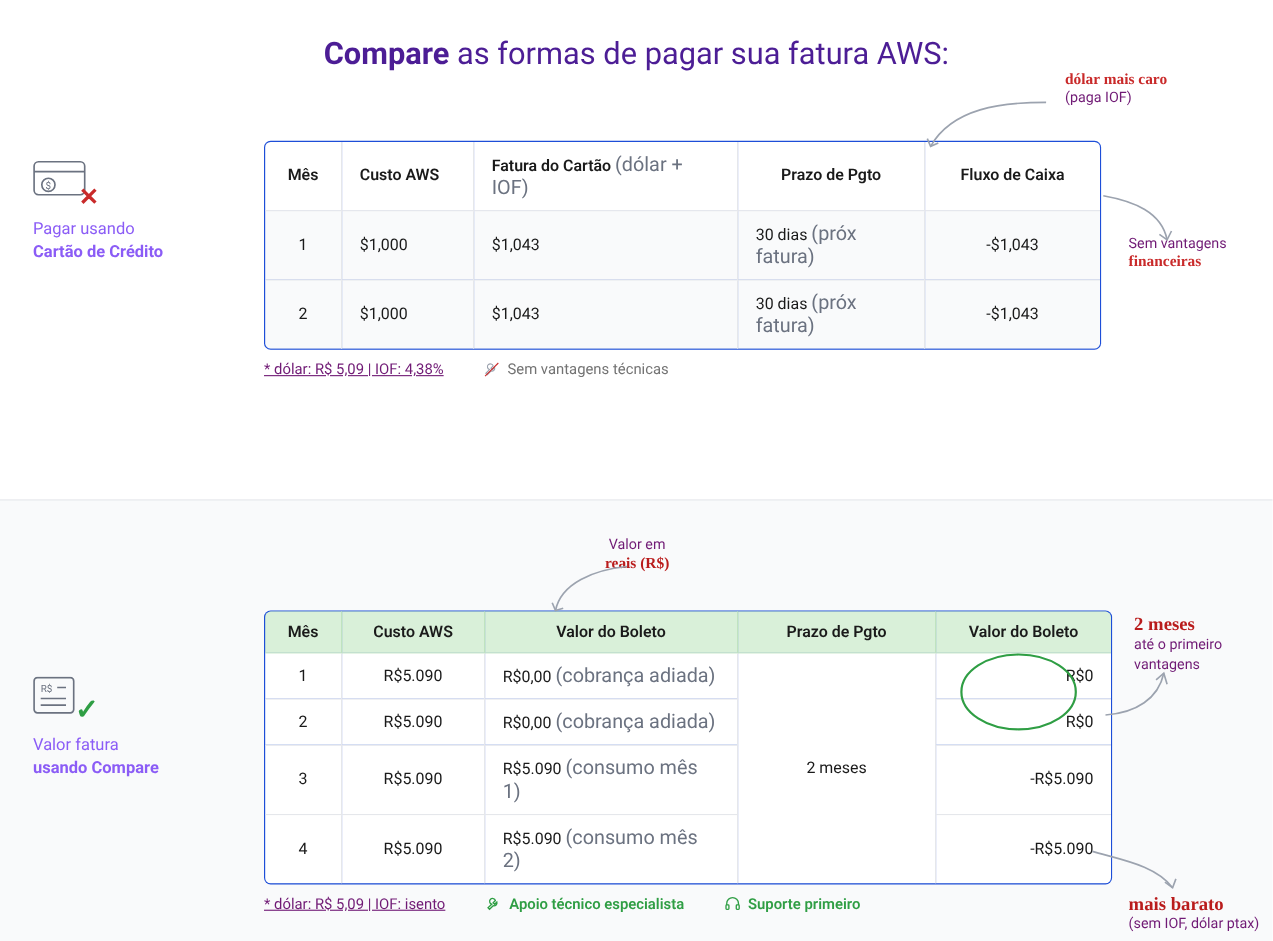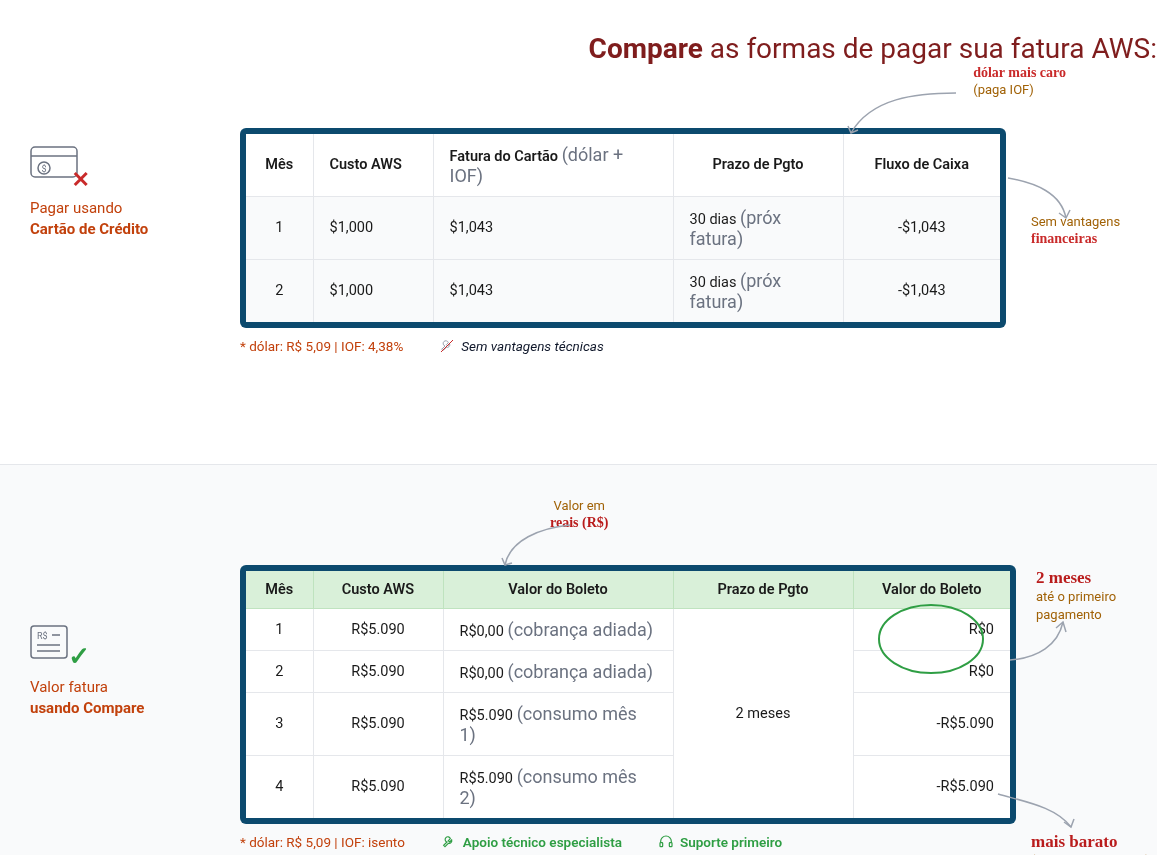"Compare as formas de pagar" .heading { color: #7f1d1d -> #4c1d95; text-align: right -> center }
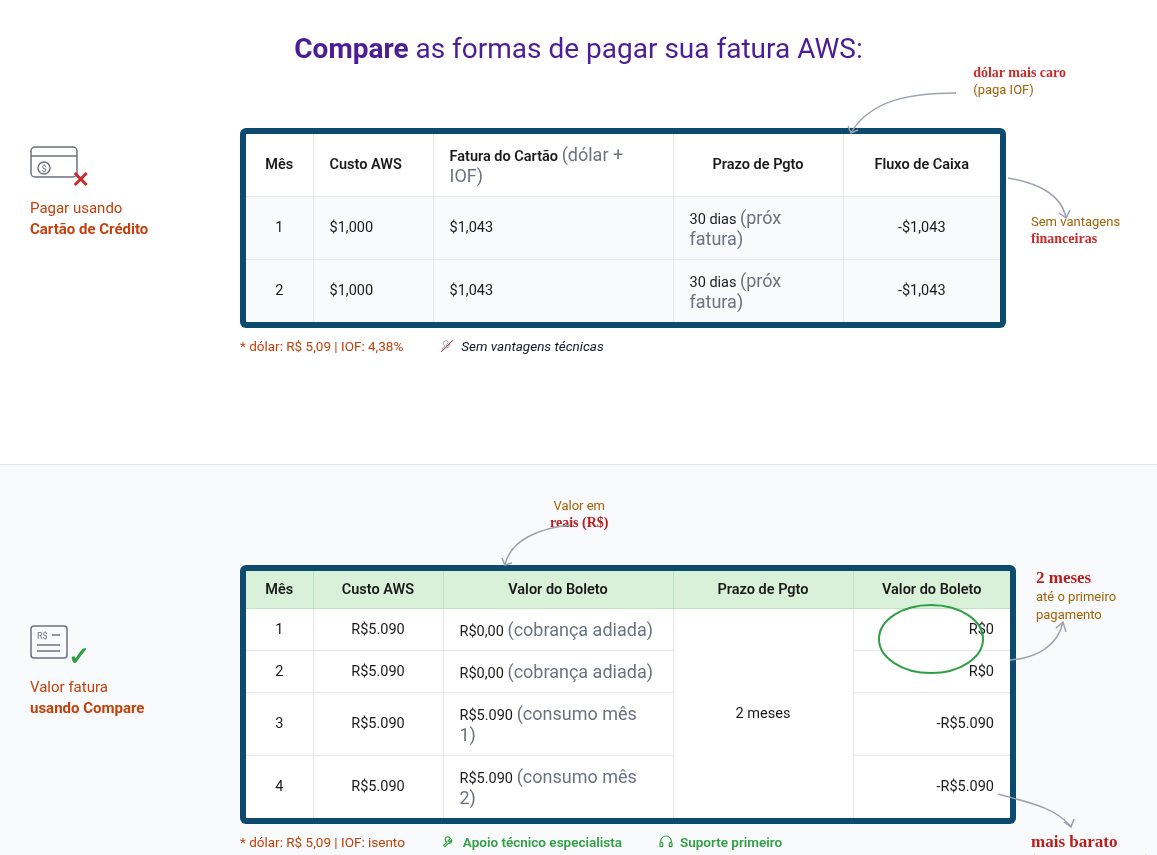"(paga IOF)" .annot .sub { color: #a16207 -> #701a75 }
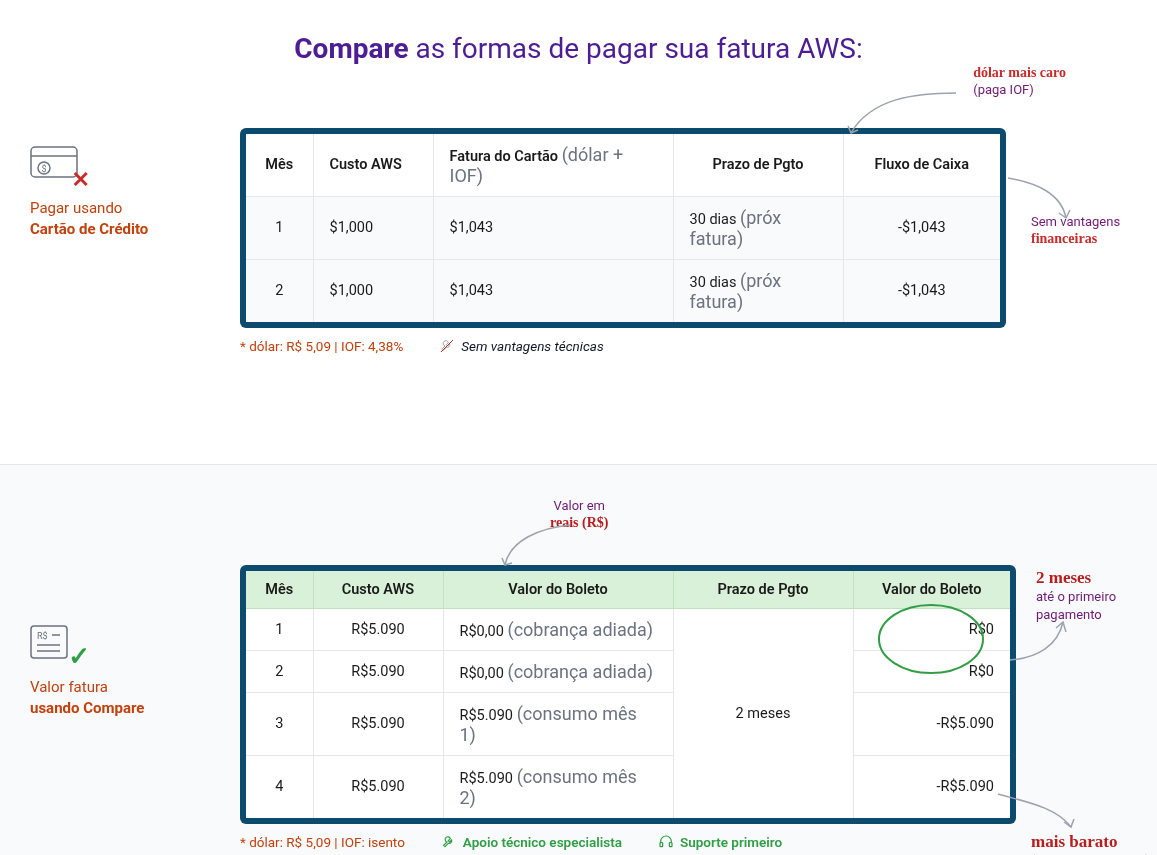"Mês" table { background: #0c4a6e -> #1d4ed8; border: 6px solid #4c1d95 -> 1px solid #4c1d95 }
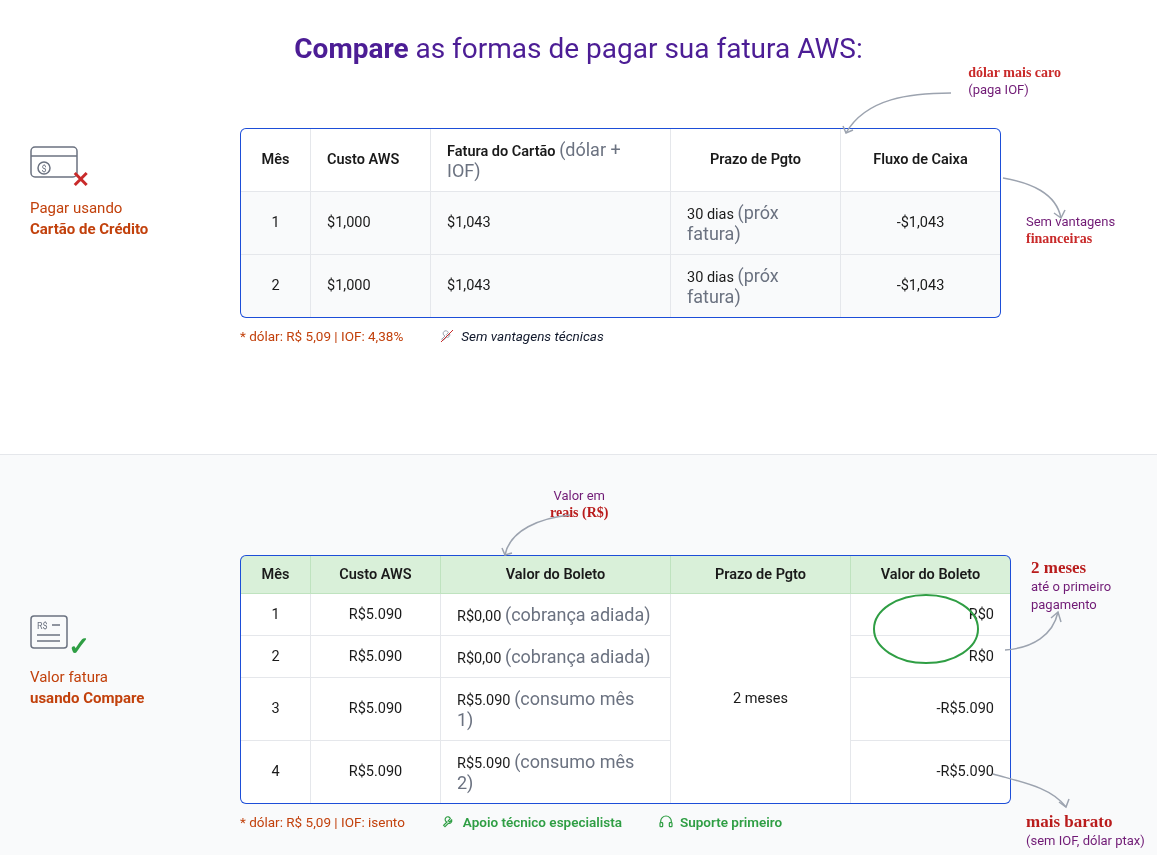"Pagar usando" .sidelabel { color: #c2410c -> #8b5cf6 }
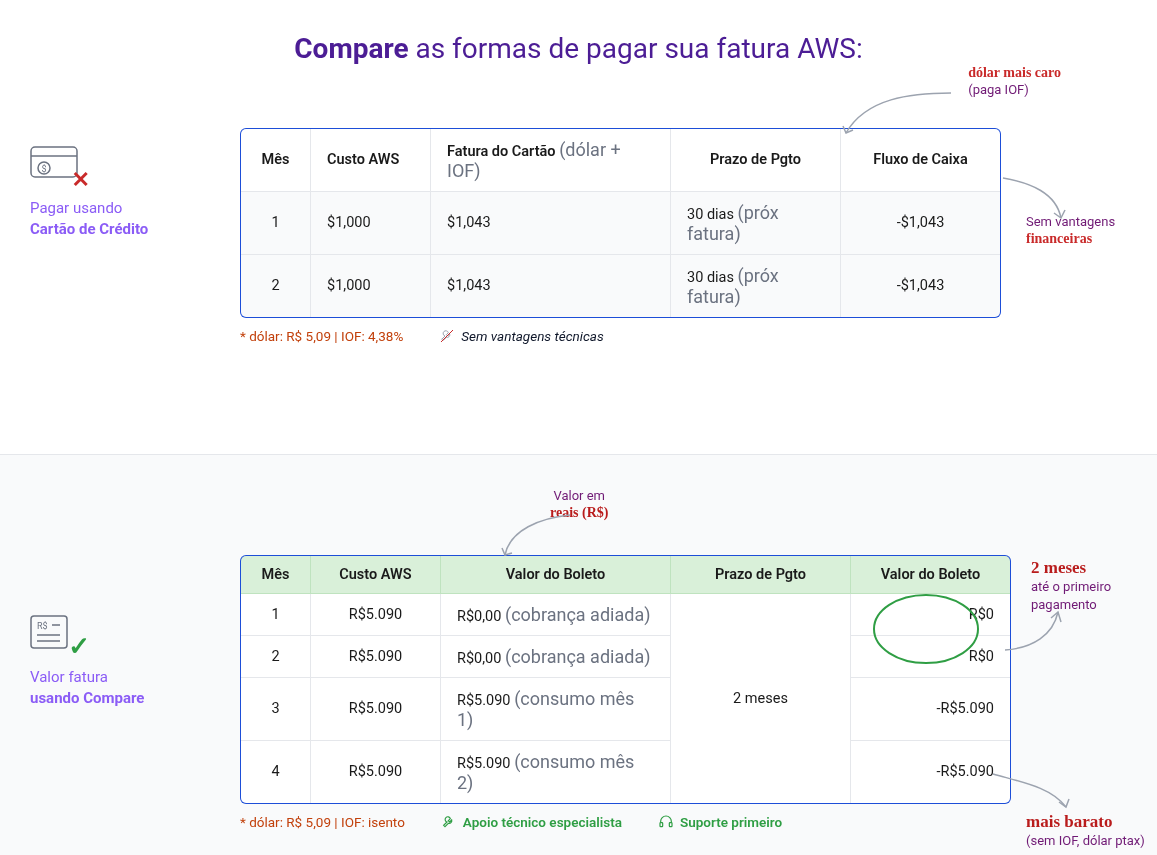"* dólar: R$ 5,09 |" .footer-row .disclaimer { color: #c2410c -> #701a75; text-decoration: none -> underline }
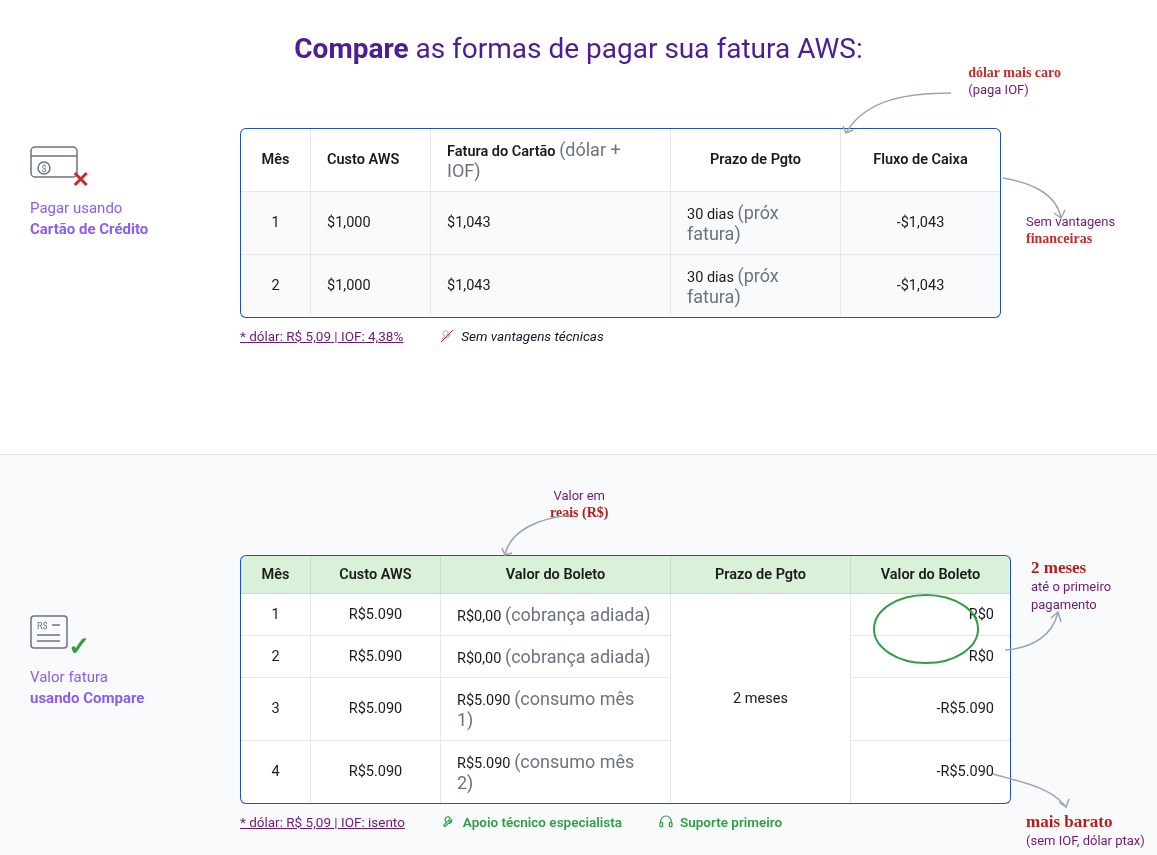"Sem vantagens técnicas" .advantage.neutral { color: #0f172a -> #737373; font-style: italic -> none }
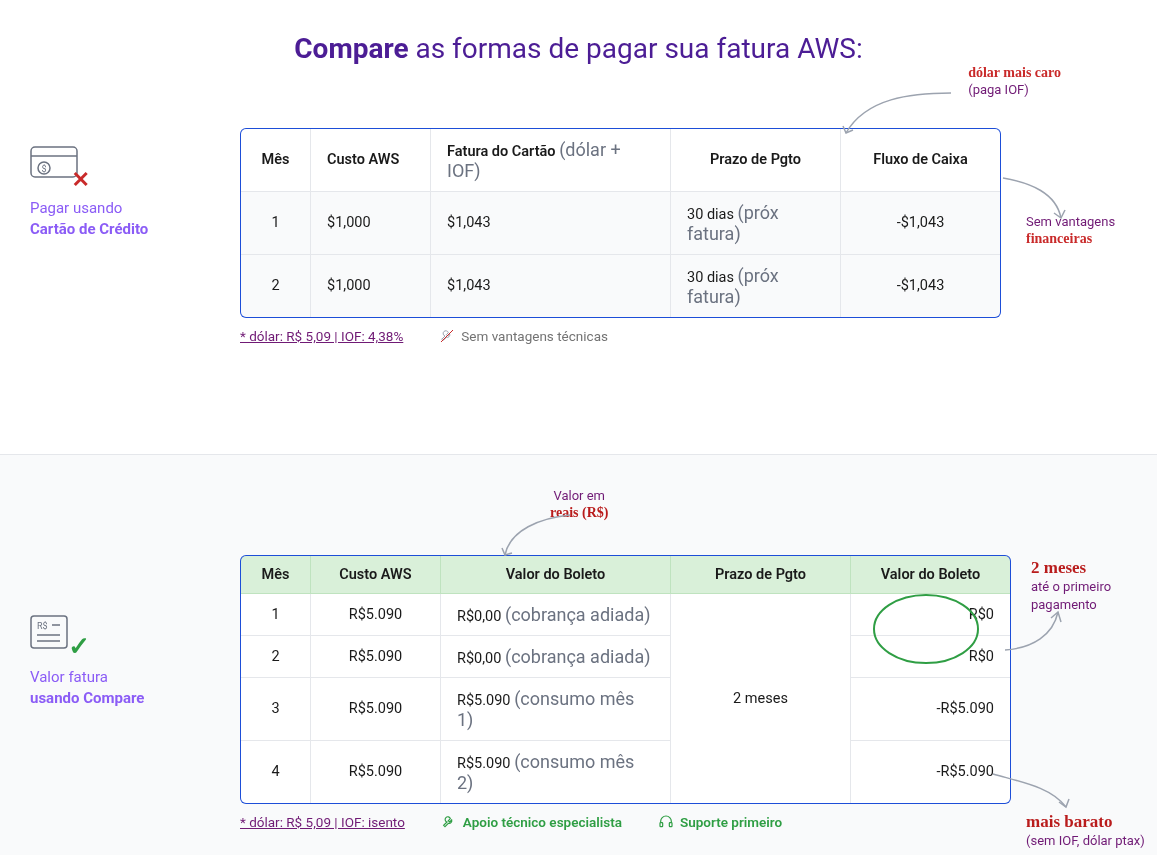"pagamento" span.sub { text: pagamento -> vantagens }
